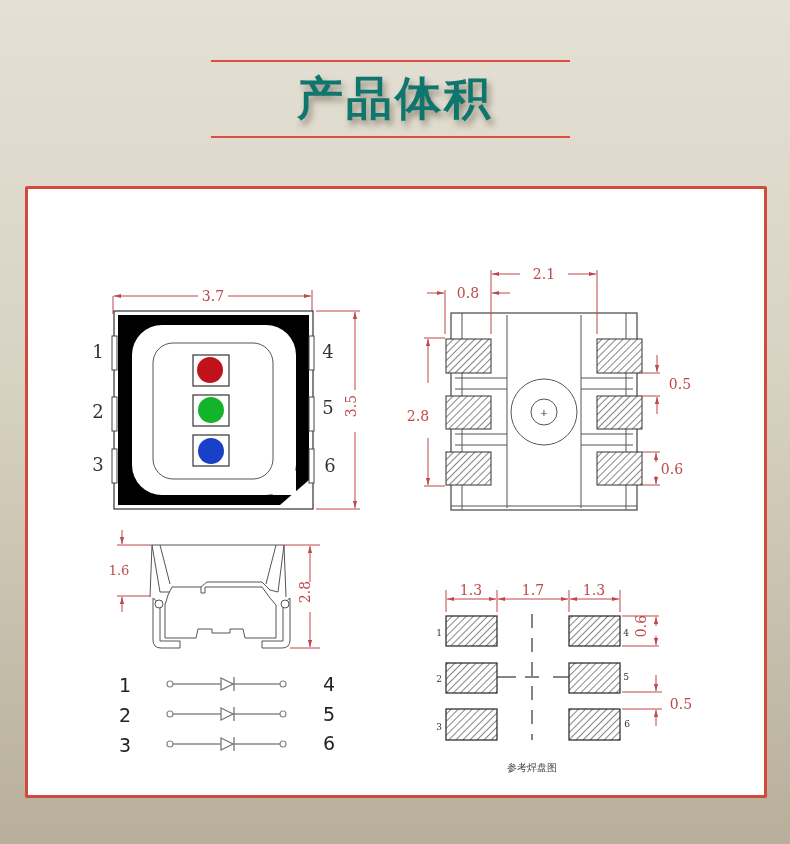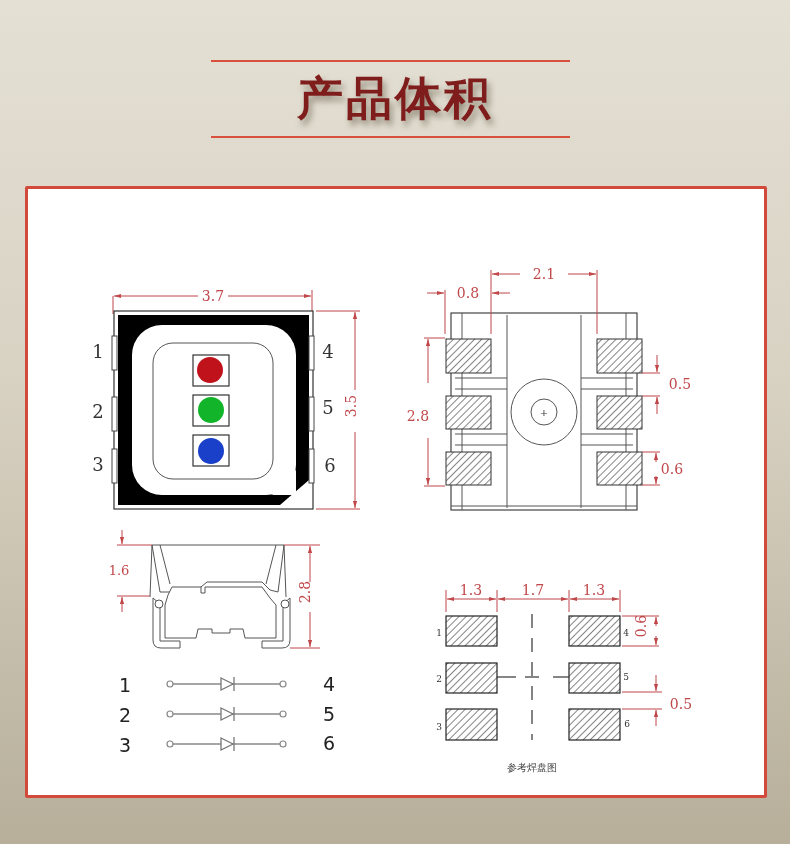"产品体积" .title { color: #7f1d1d -> #0f766e }
